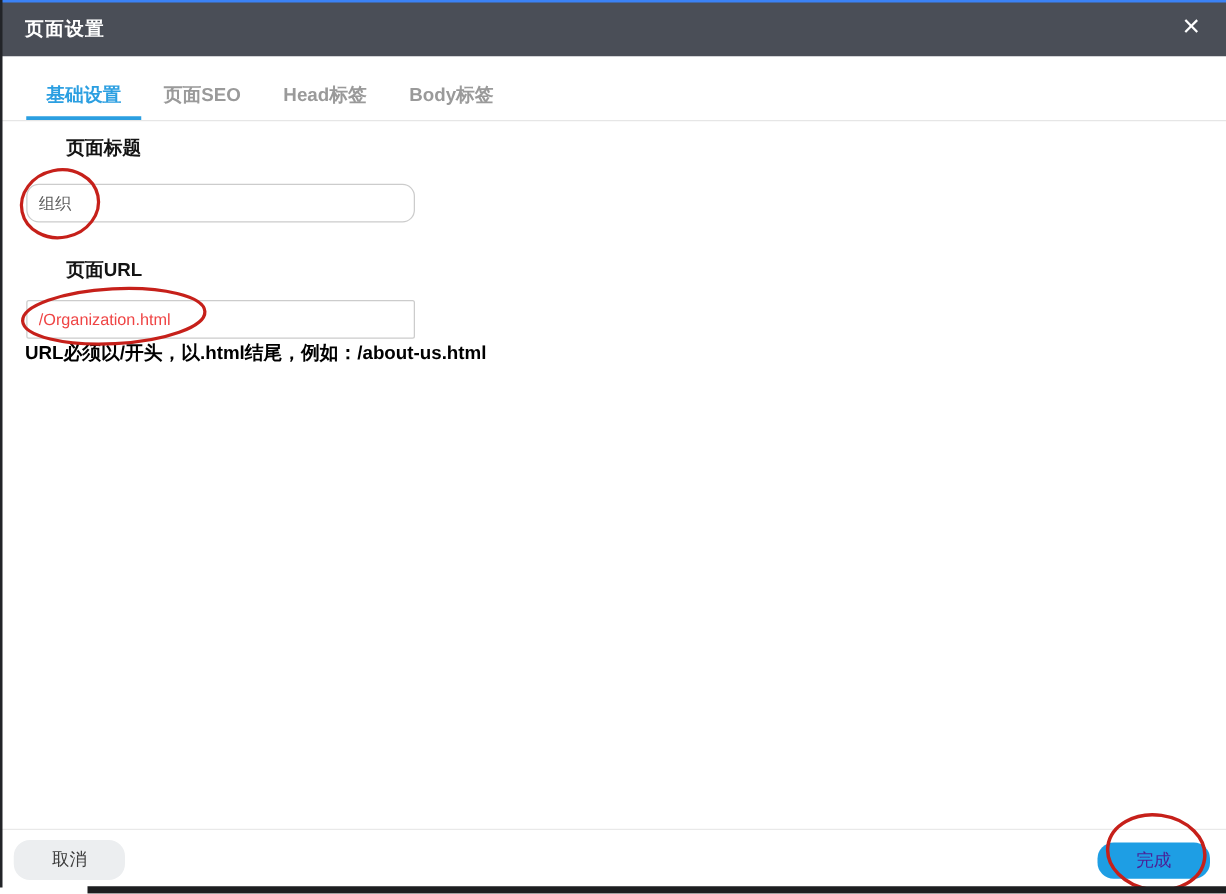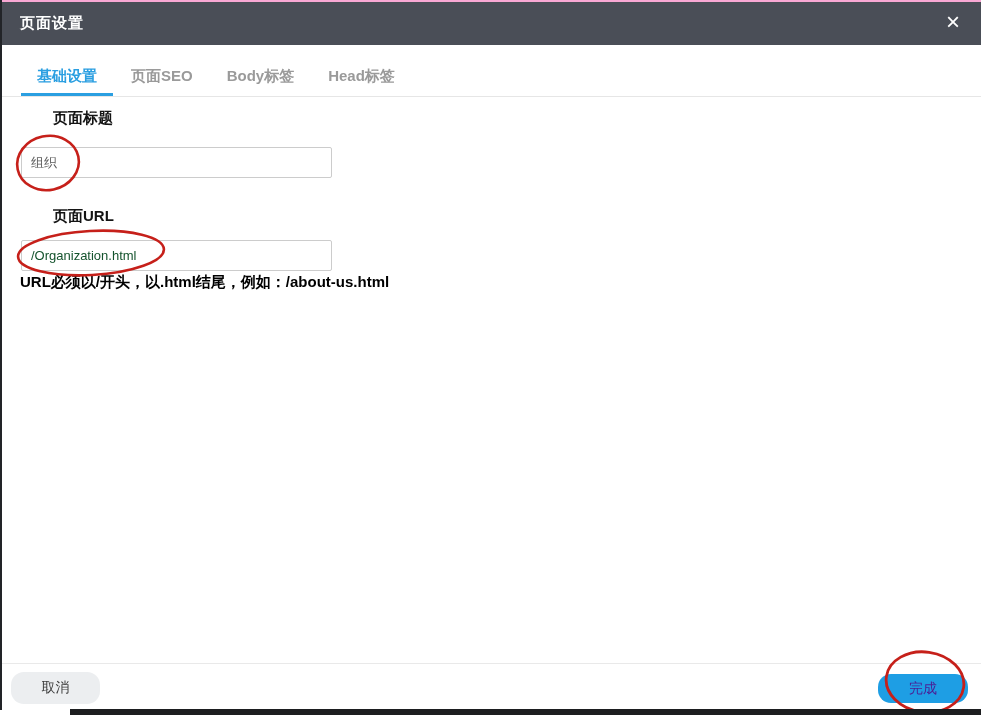"页面设置" .header { border-top: 2px solid #f9a8d4 -> 2px solid #3b82f6 }
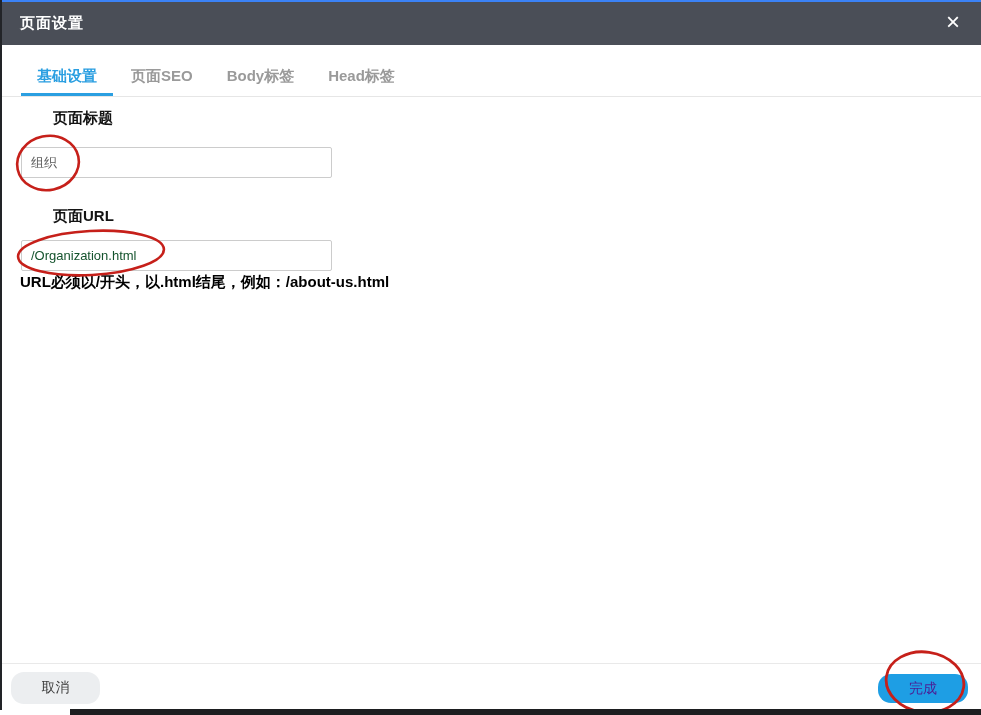"Body标签" div.tab { order: before "Head标签" -> after "Head标签" }
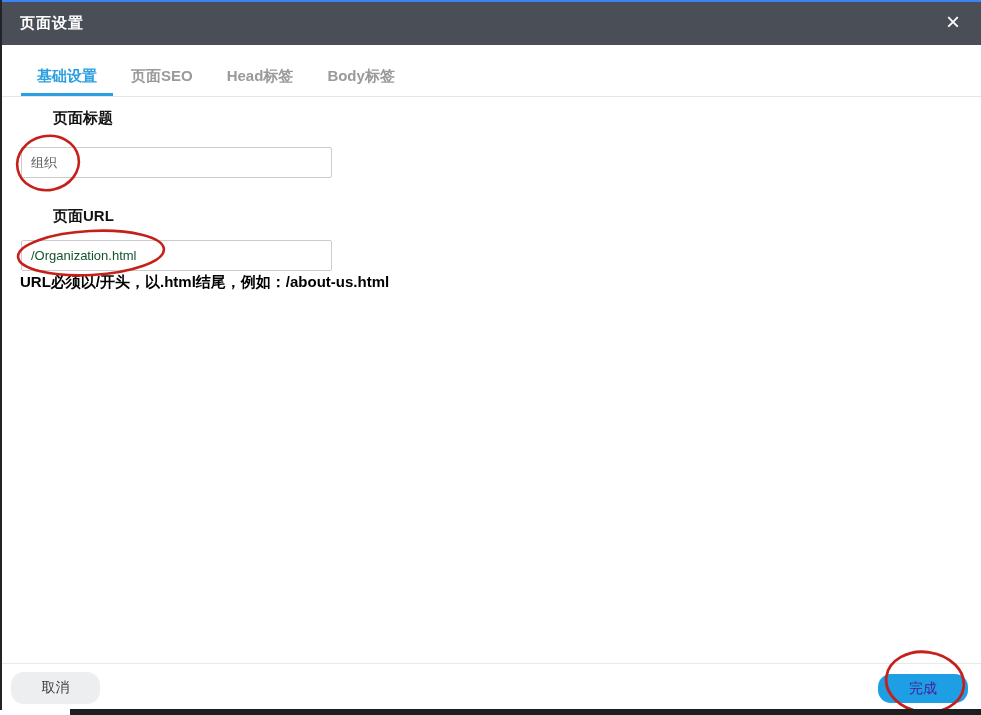"组织" .input-title { border-radius: none -> 10px }
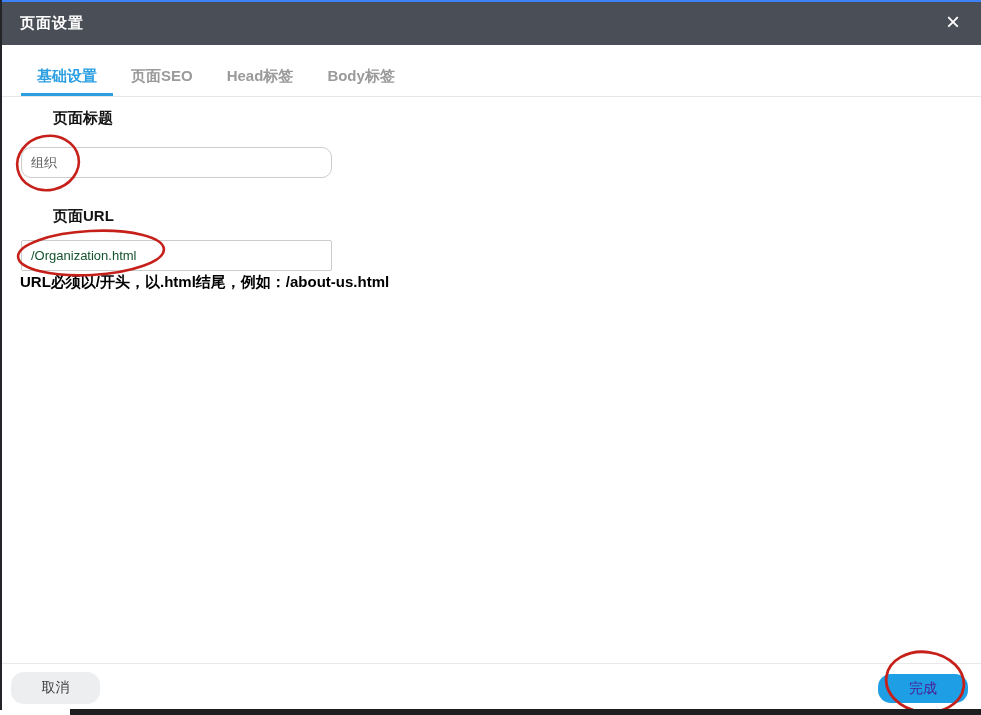"/Organization.html" .input-url { color: #14532d -> #ef4444 }
